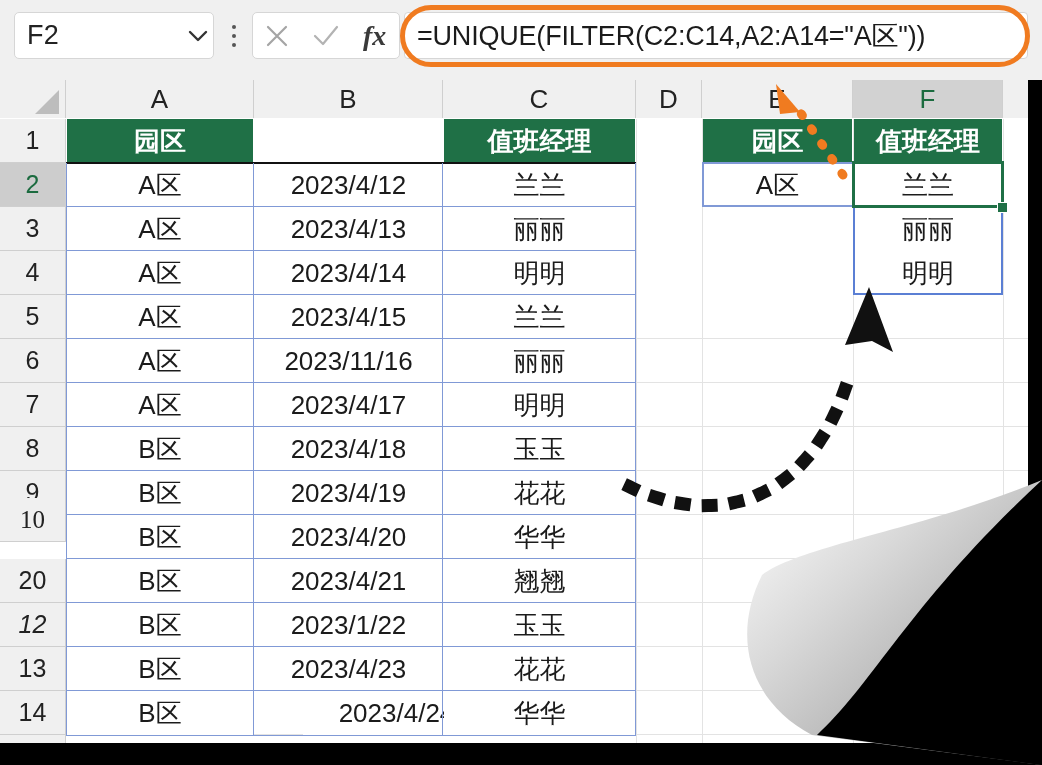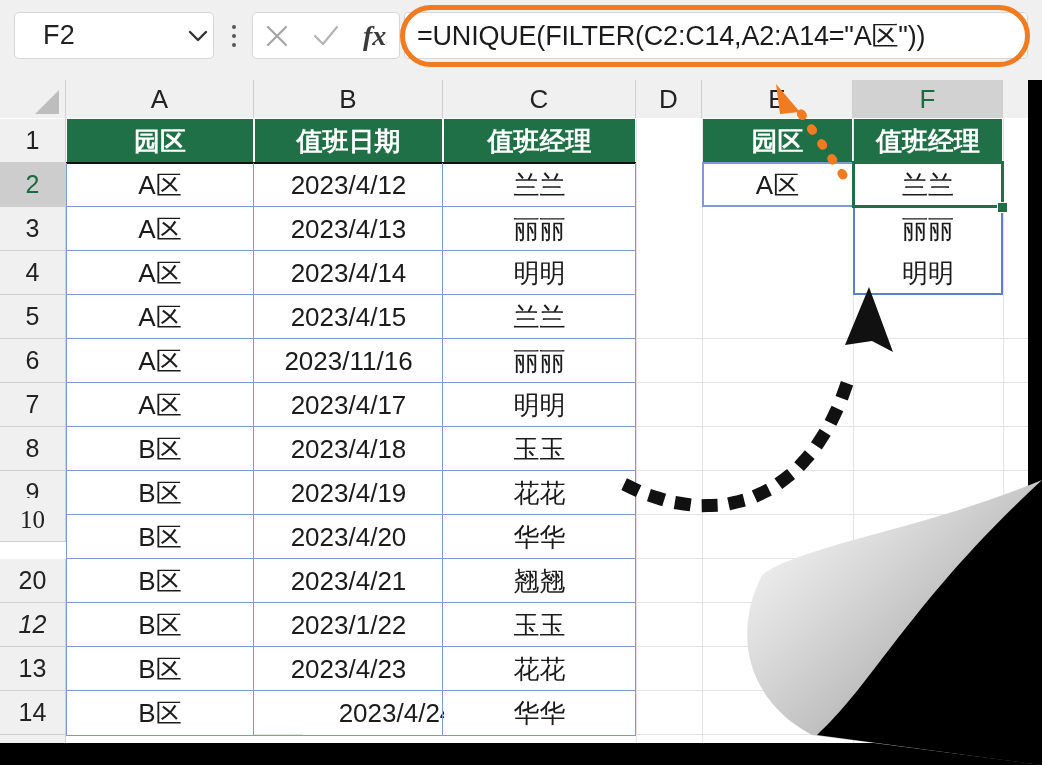"F2" .namebox-text { padding-left: 28px -> 12px }
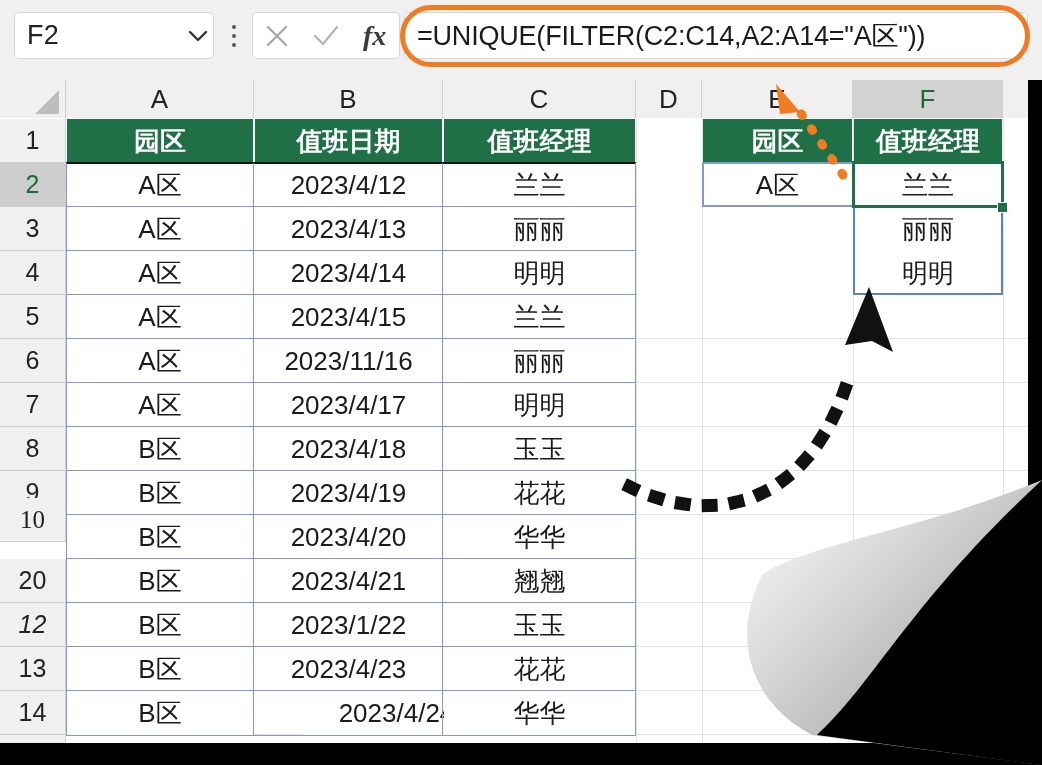"值班日期" div.cell { html: <div>值班日期</div> -> none }
